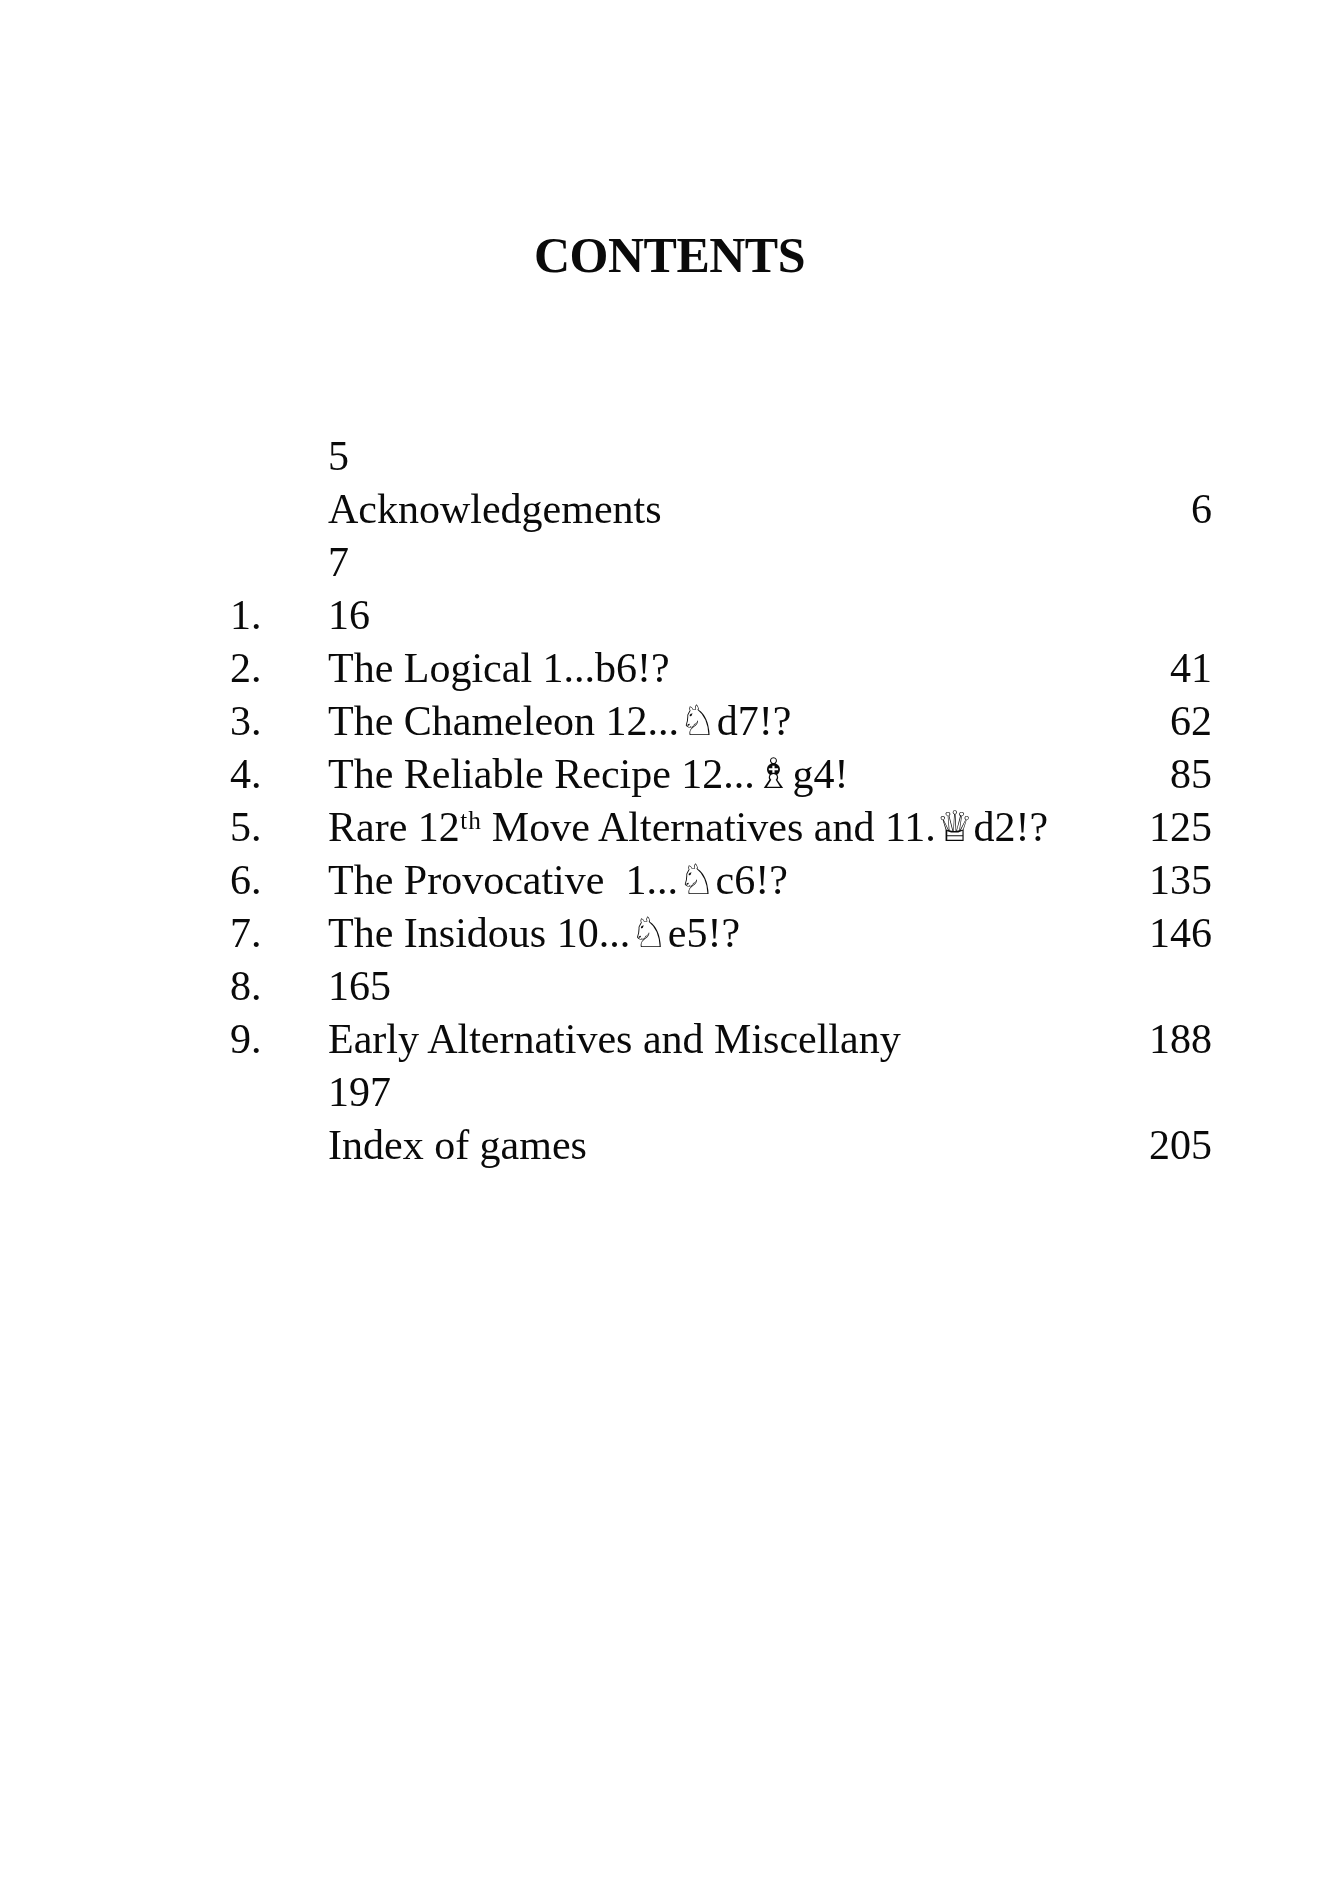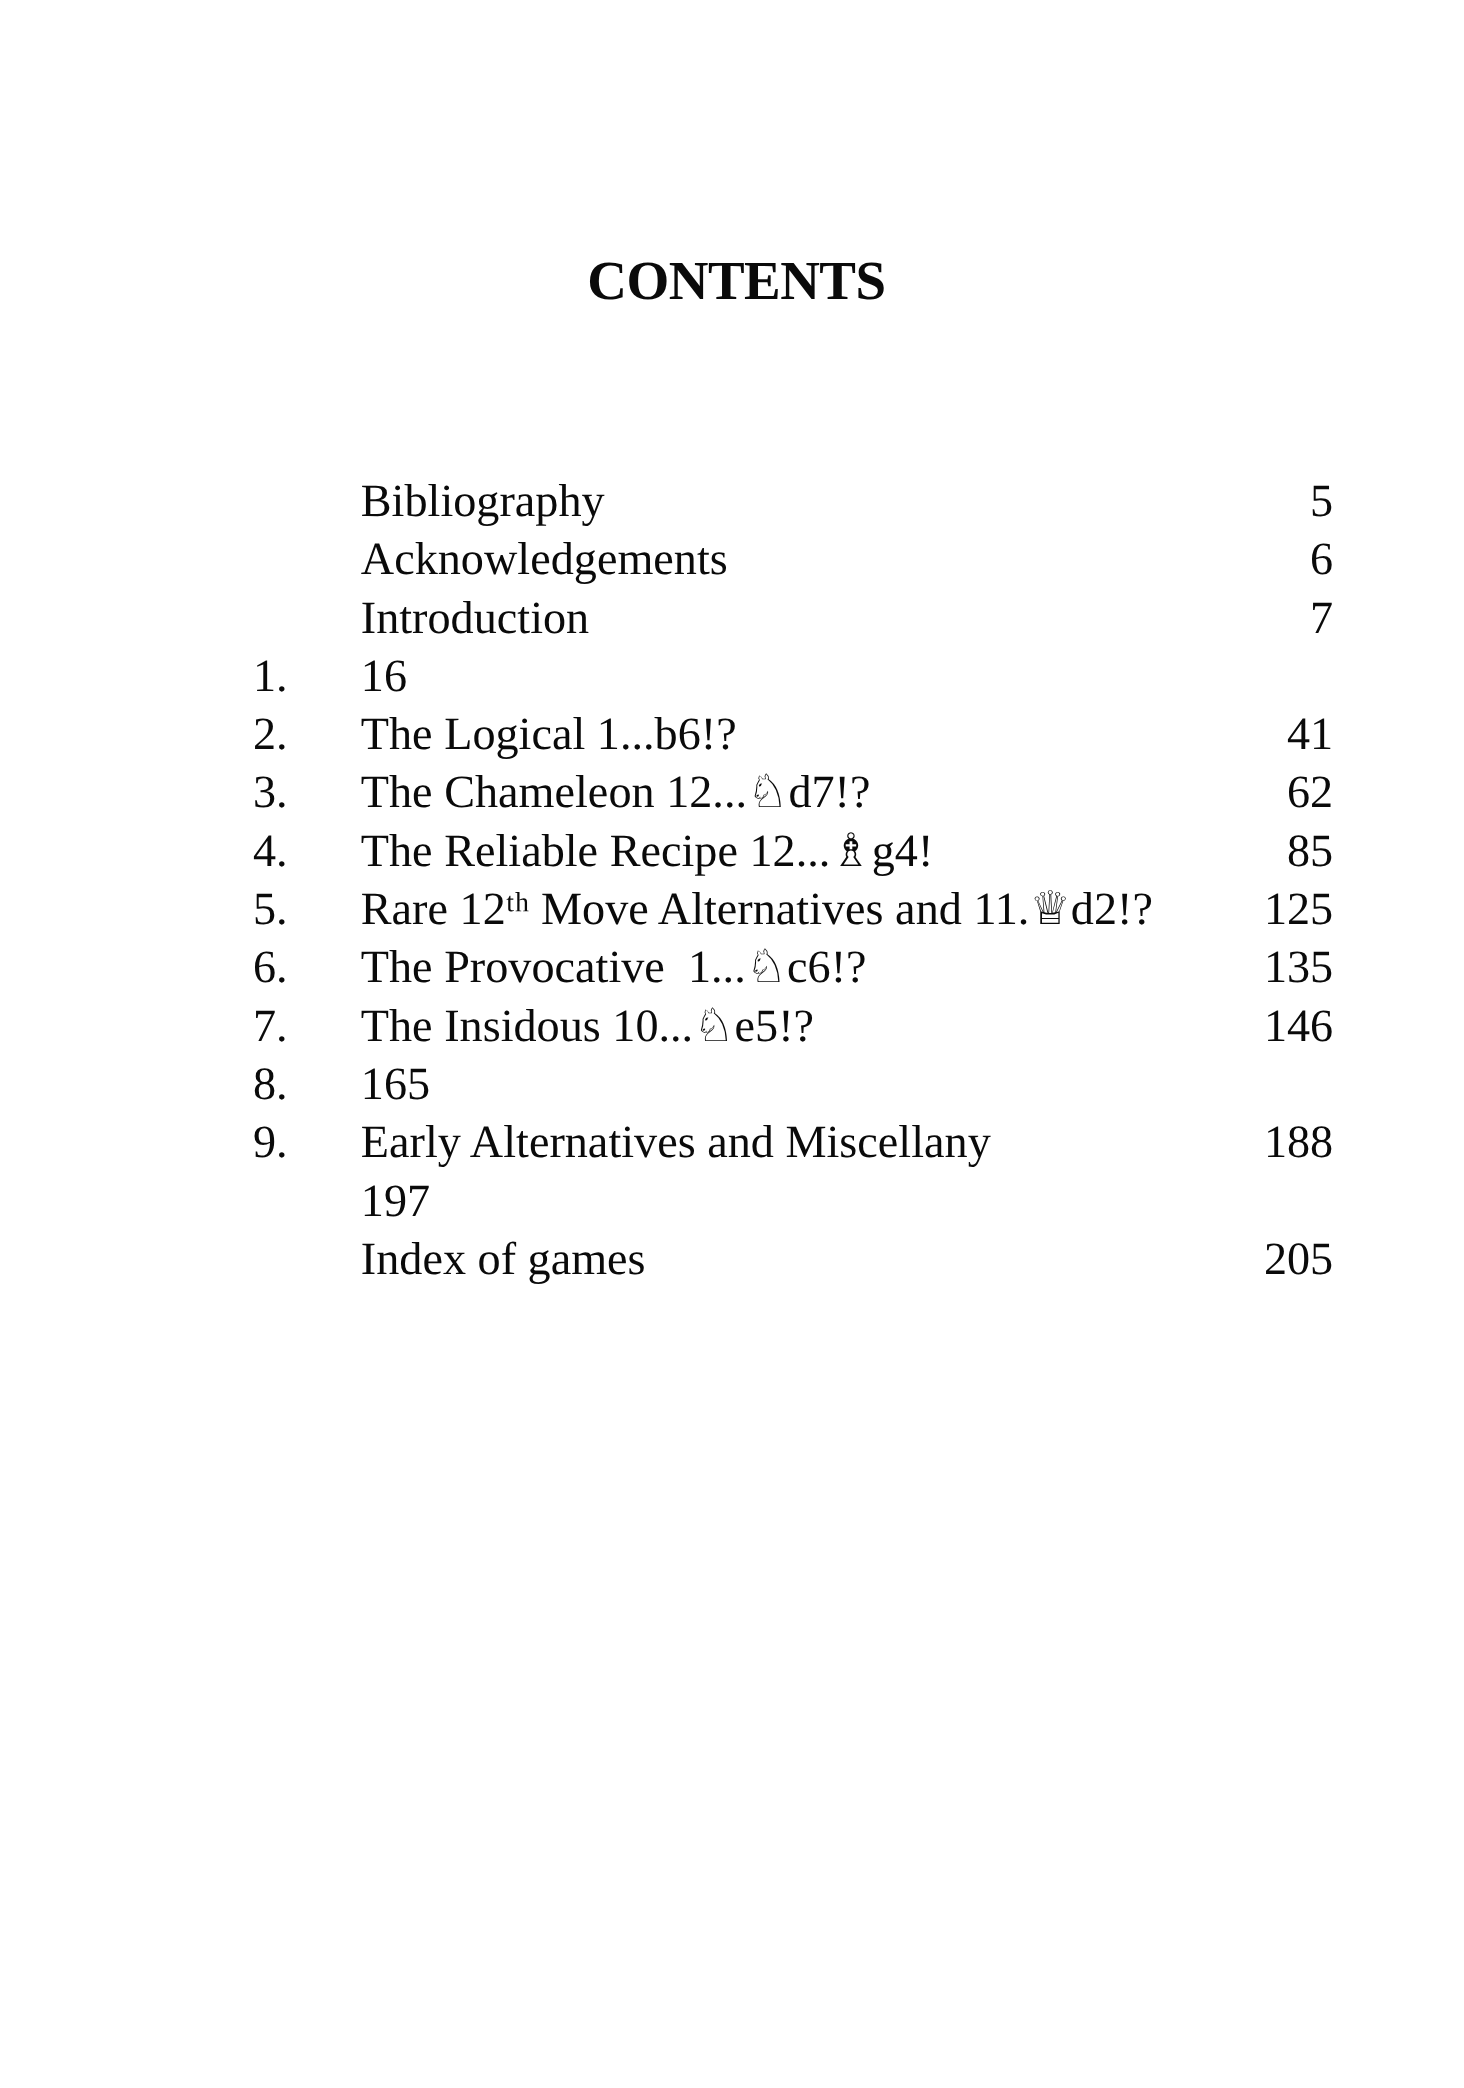"Bibliography" span.toc-title { html: <span>Bibliography</span> -> none }
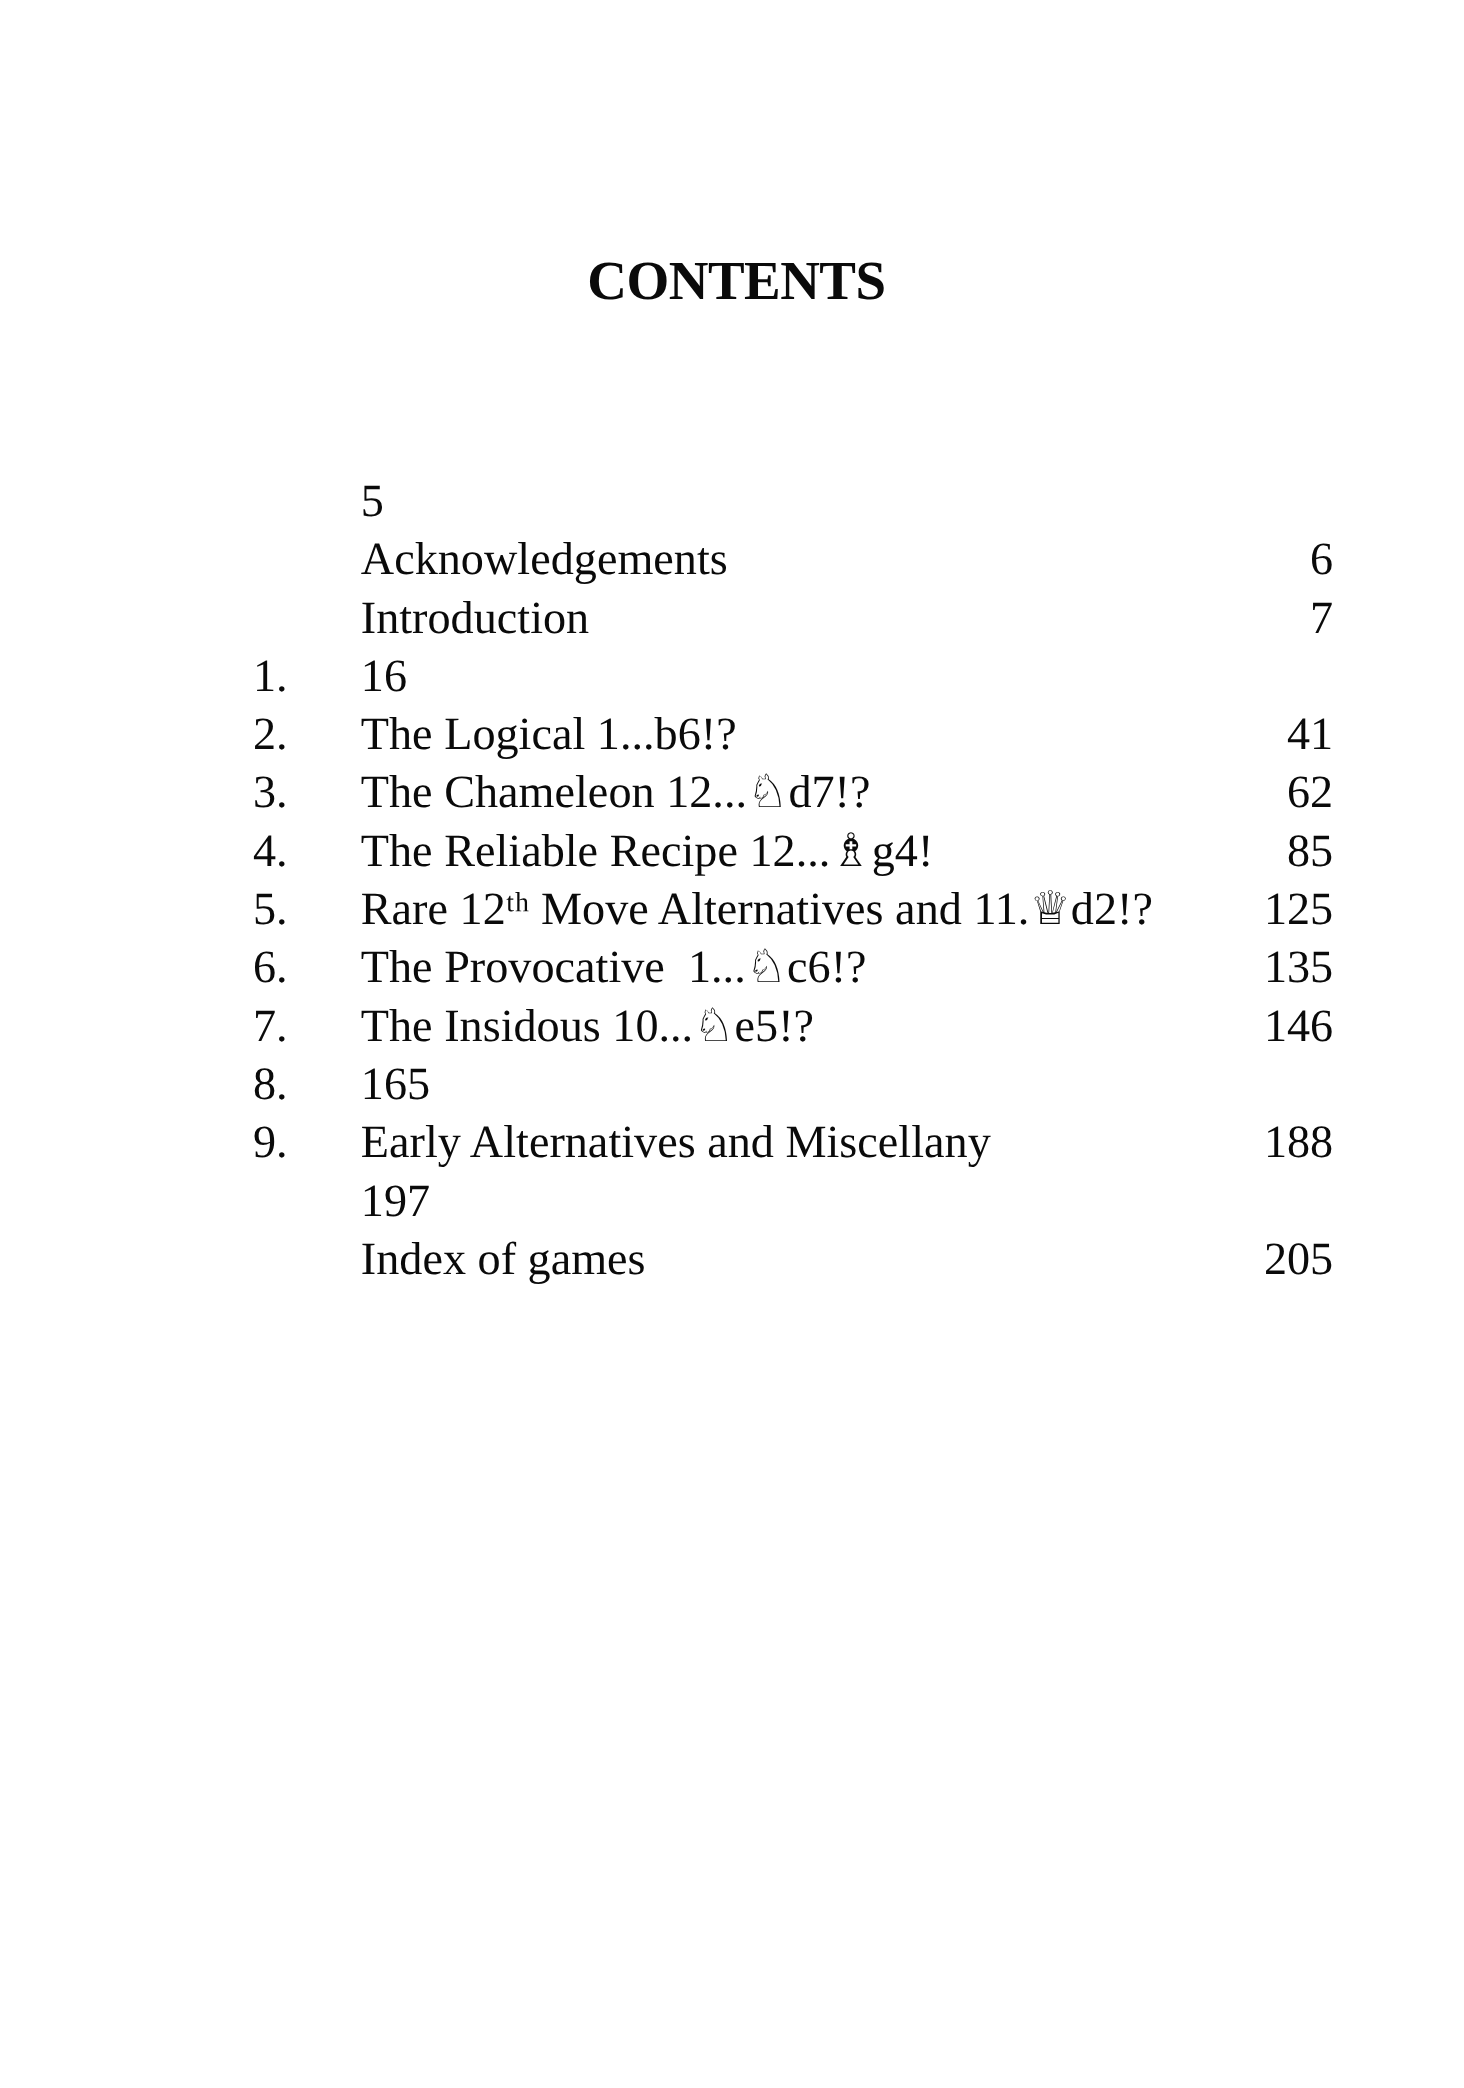"Introduction" span.toc-title { html: <span>Introduction</span> -> none }
